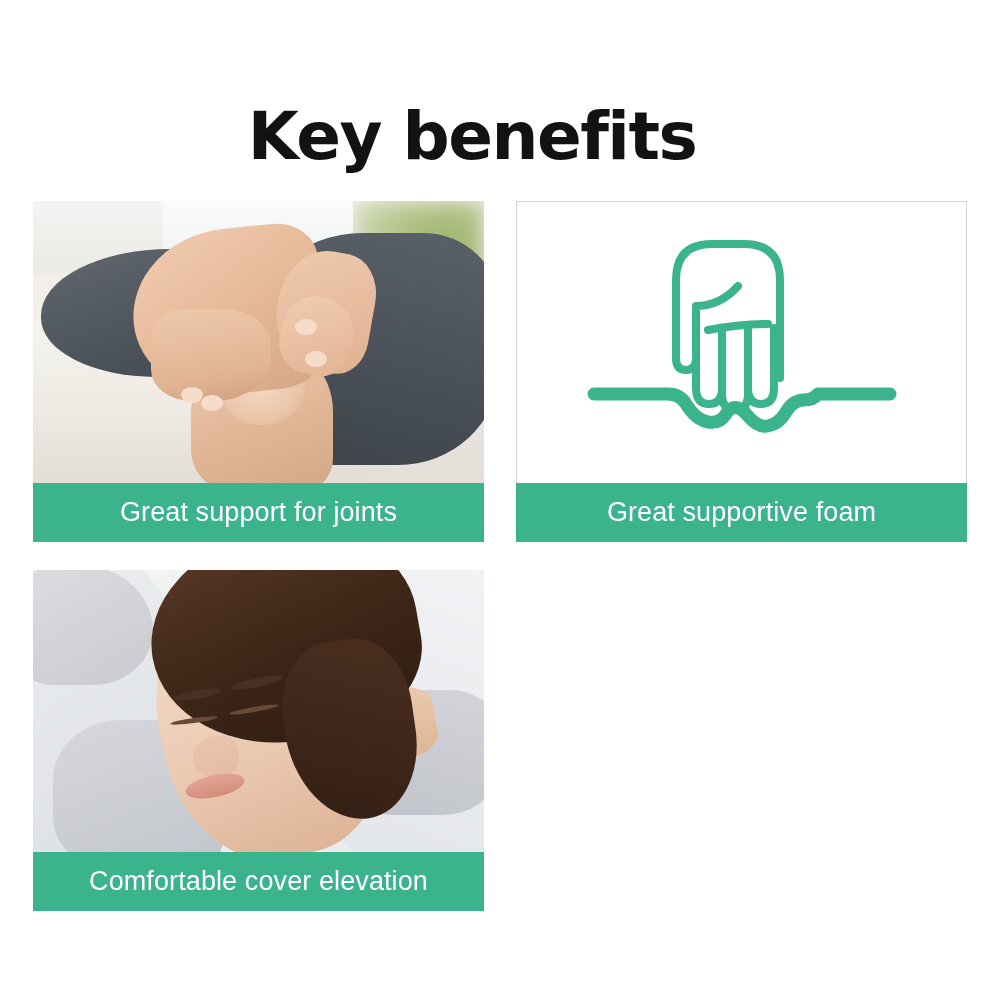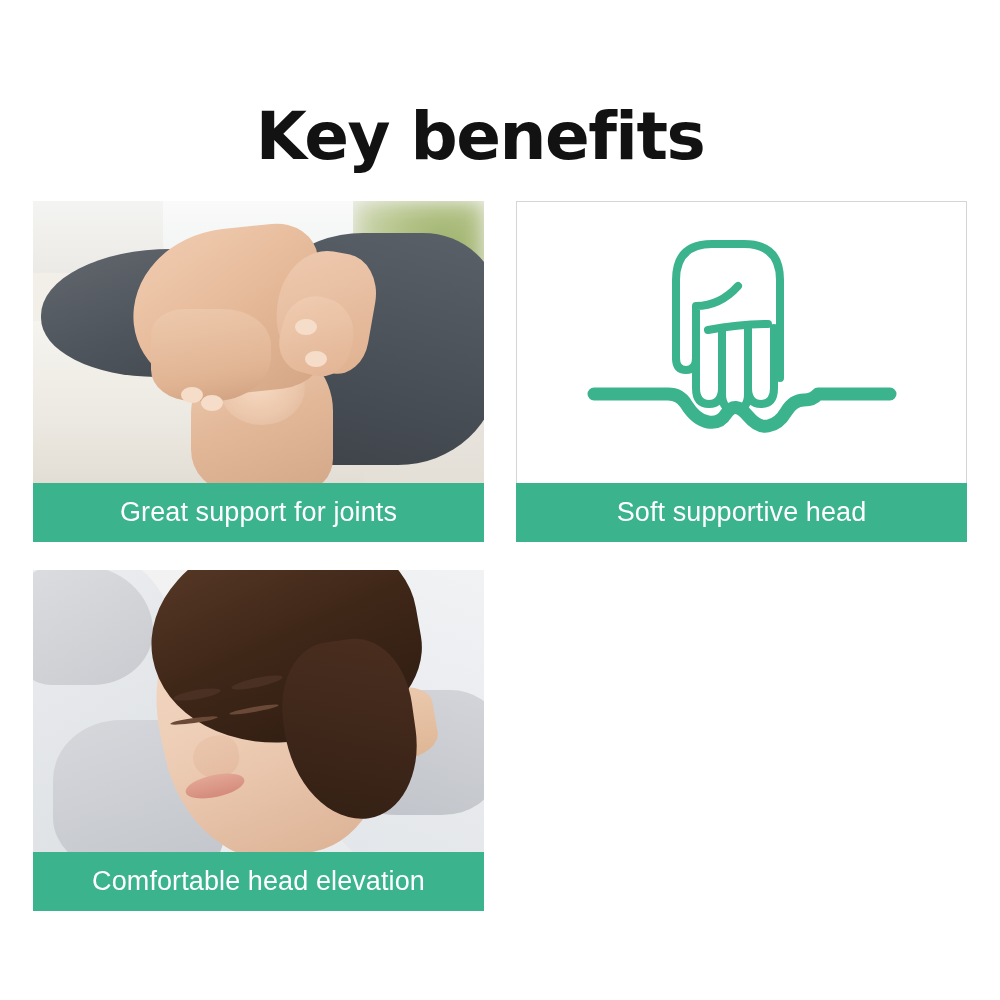"Key benefits" .page-title { left: 12px -> 4px }
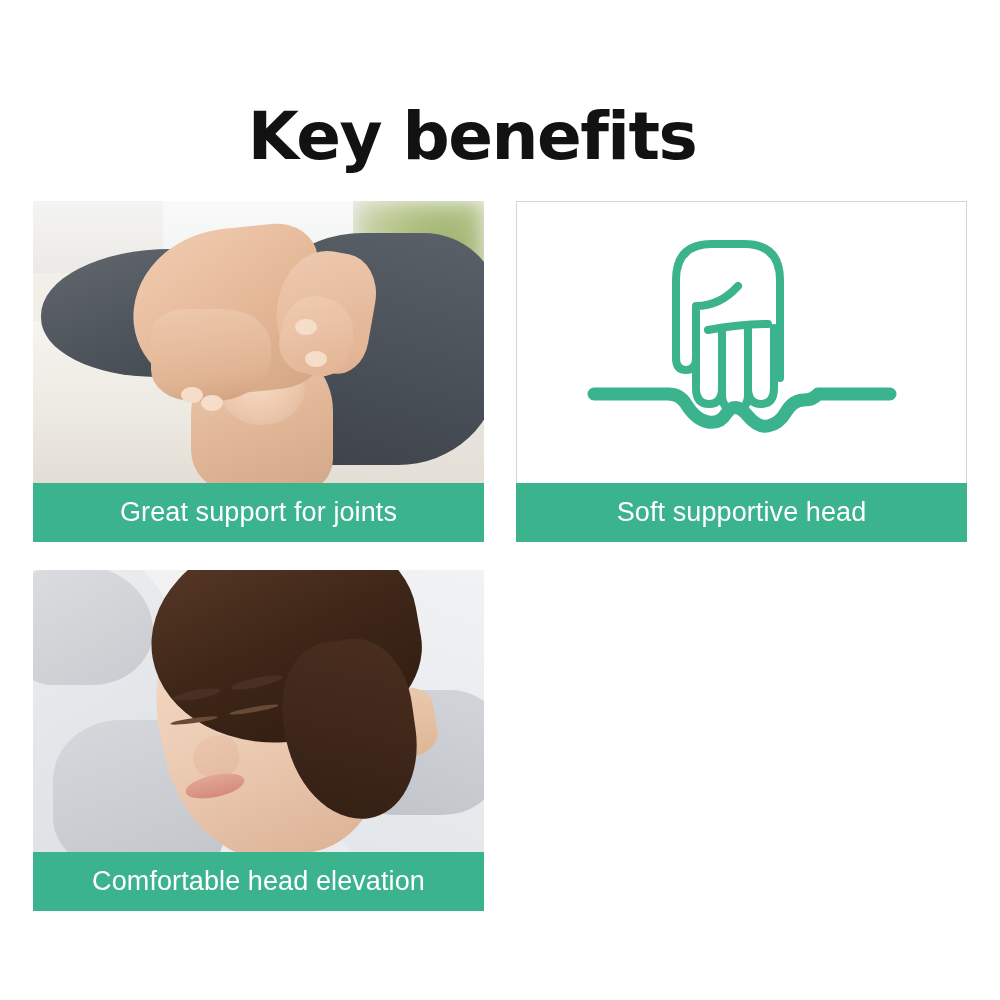"Soft supportive head" div.card-caption { text: Soft supportive head -> Great supportive foam }
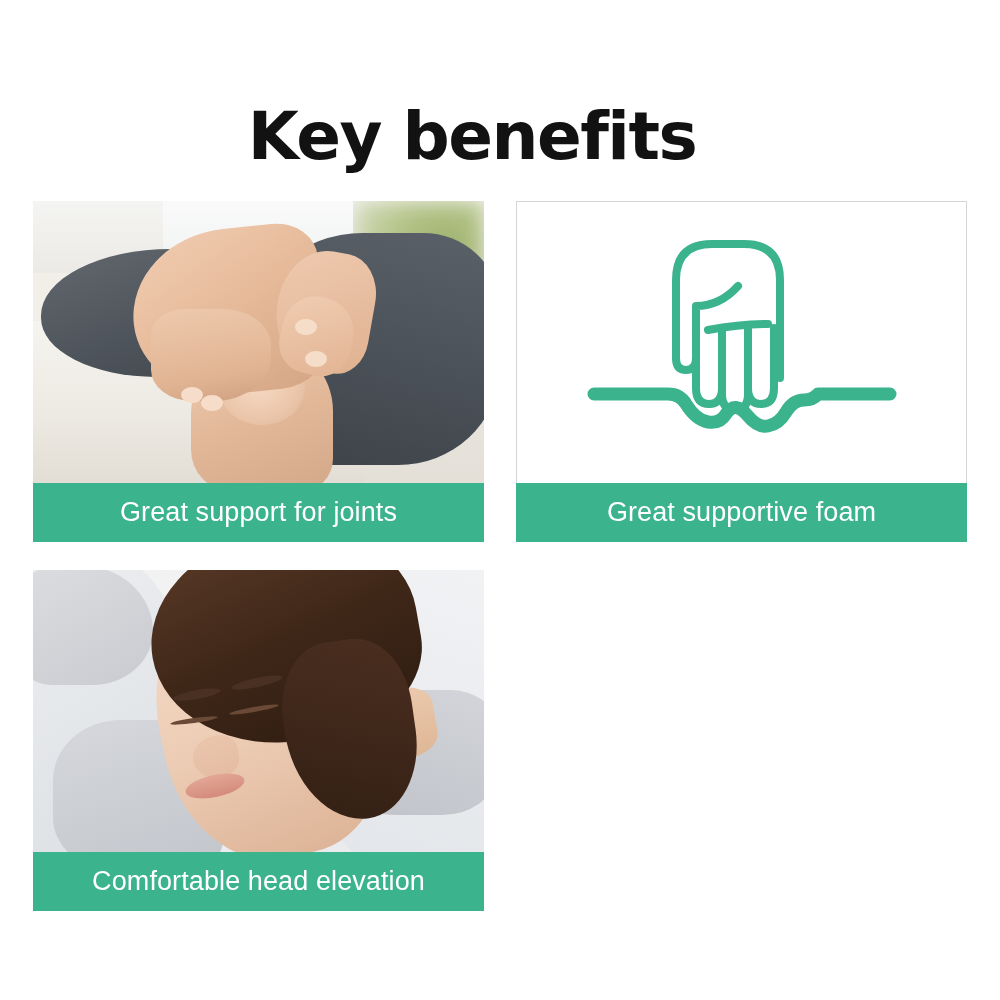"Comfortable head elevation" div.card-caption { text: head -> cover }
